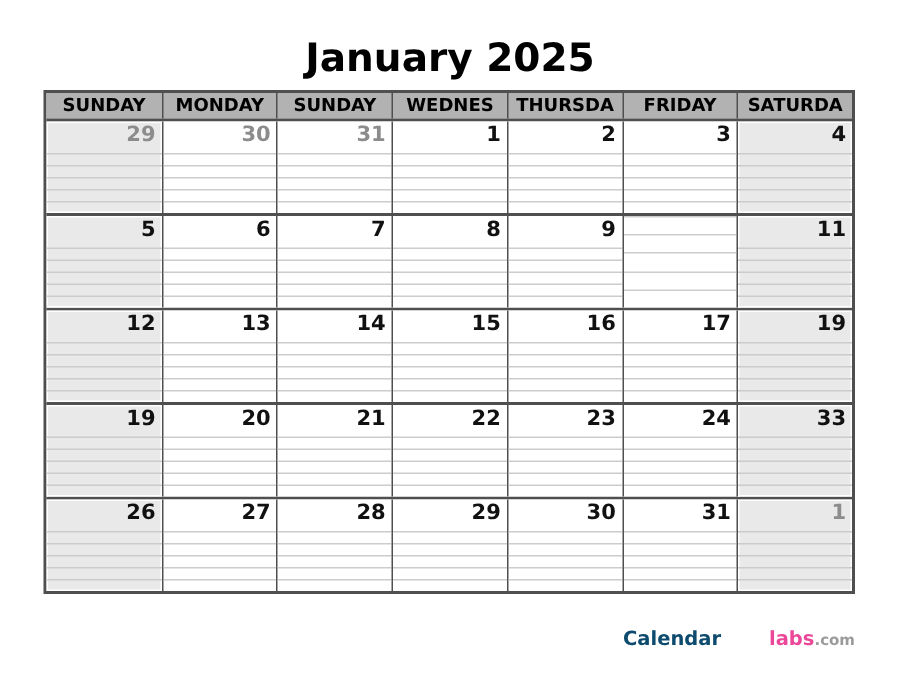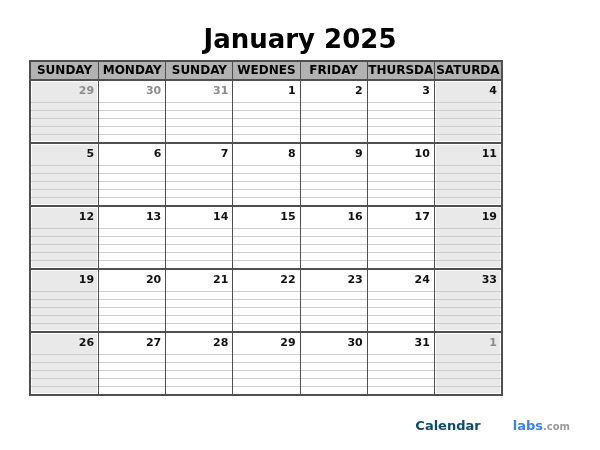"SUNDAY" .calendar { width: 474px -> 541px }
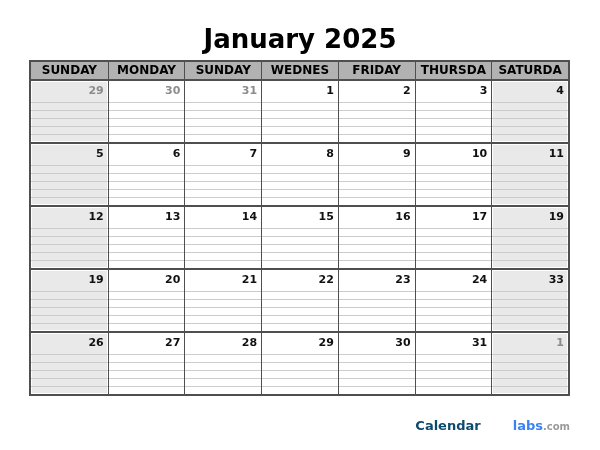"FRIDAY" div.weekday-cell { order: before "THURSDA" -> after "THURSDA" }
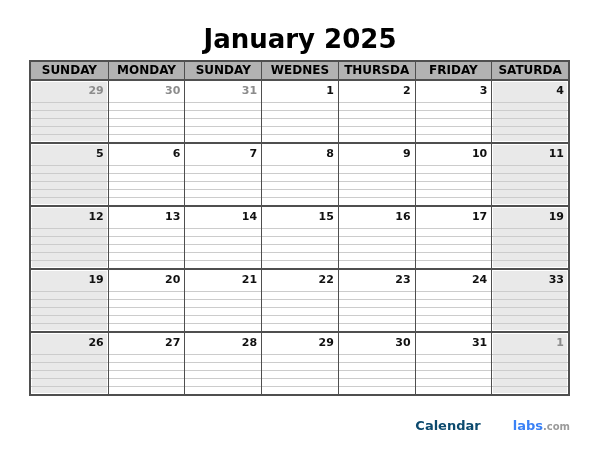"29" .day-num { font-size: 11px -> 14px }
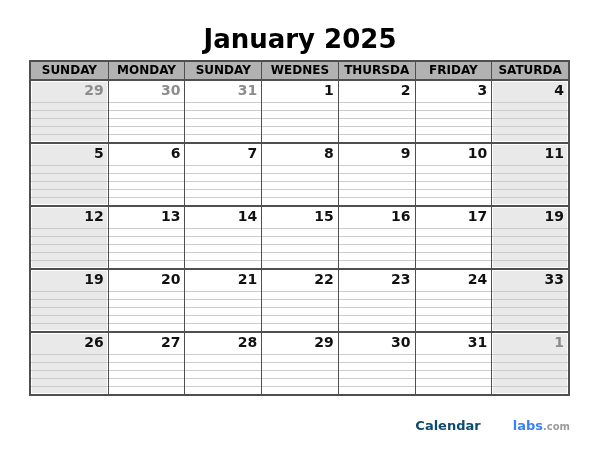"10" div.day-num { html: <div>10</div> -> none }
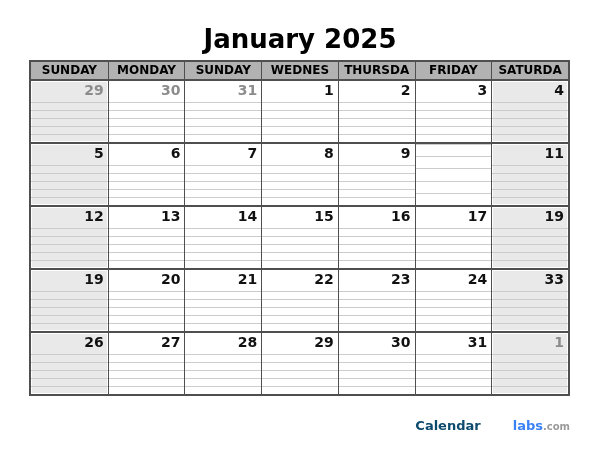"labs" .logo-green { color: #3b82f6 -> #ec4899 }
